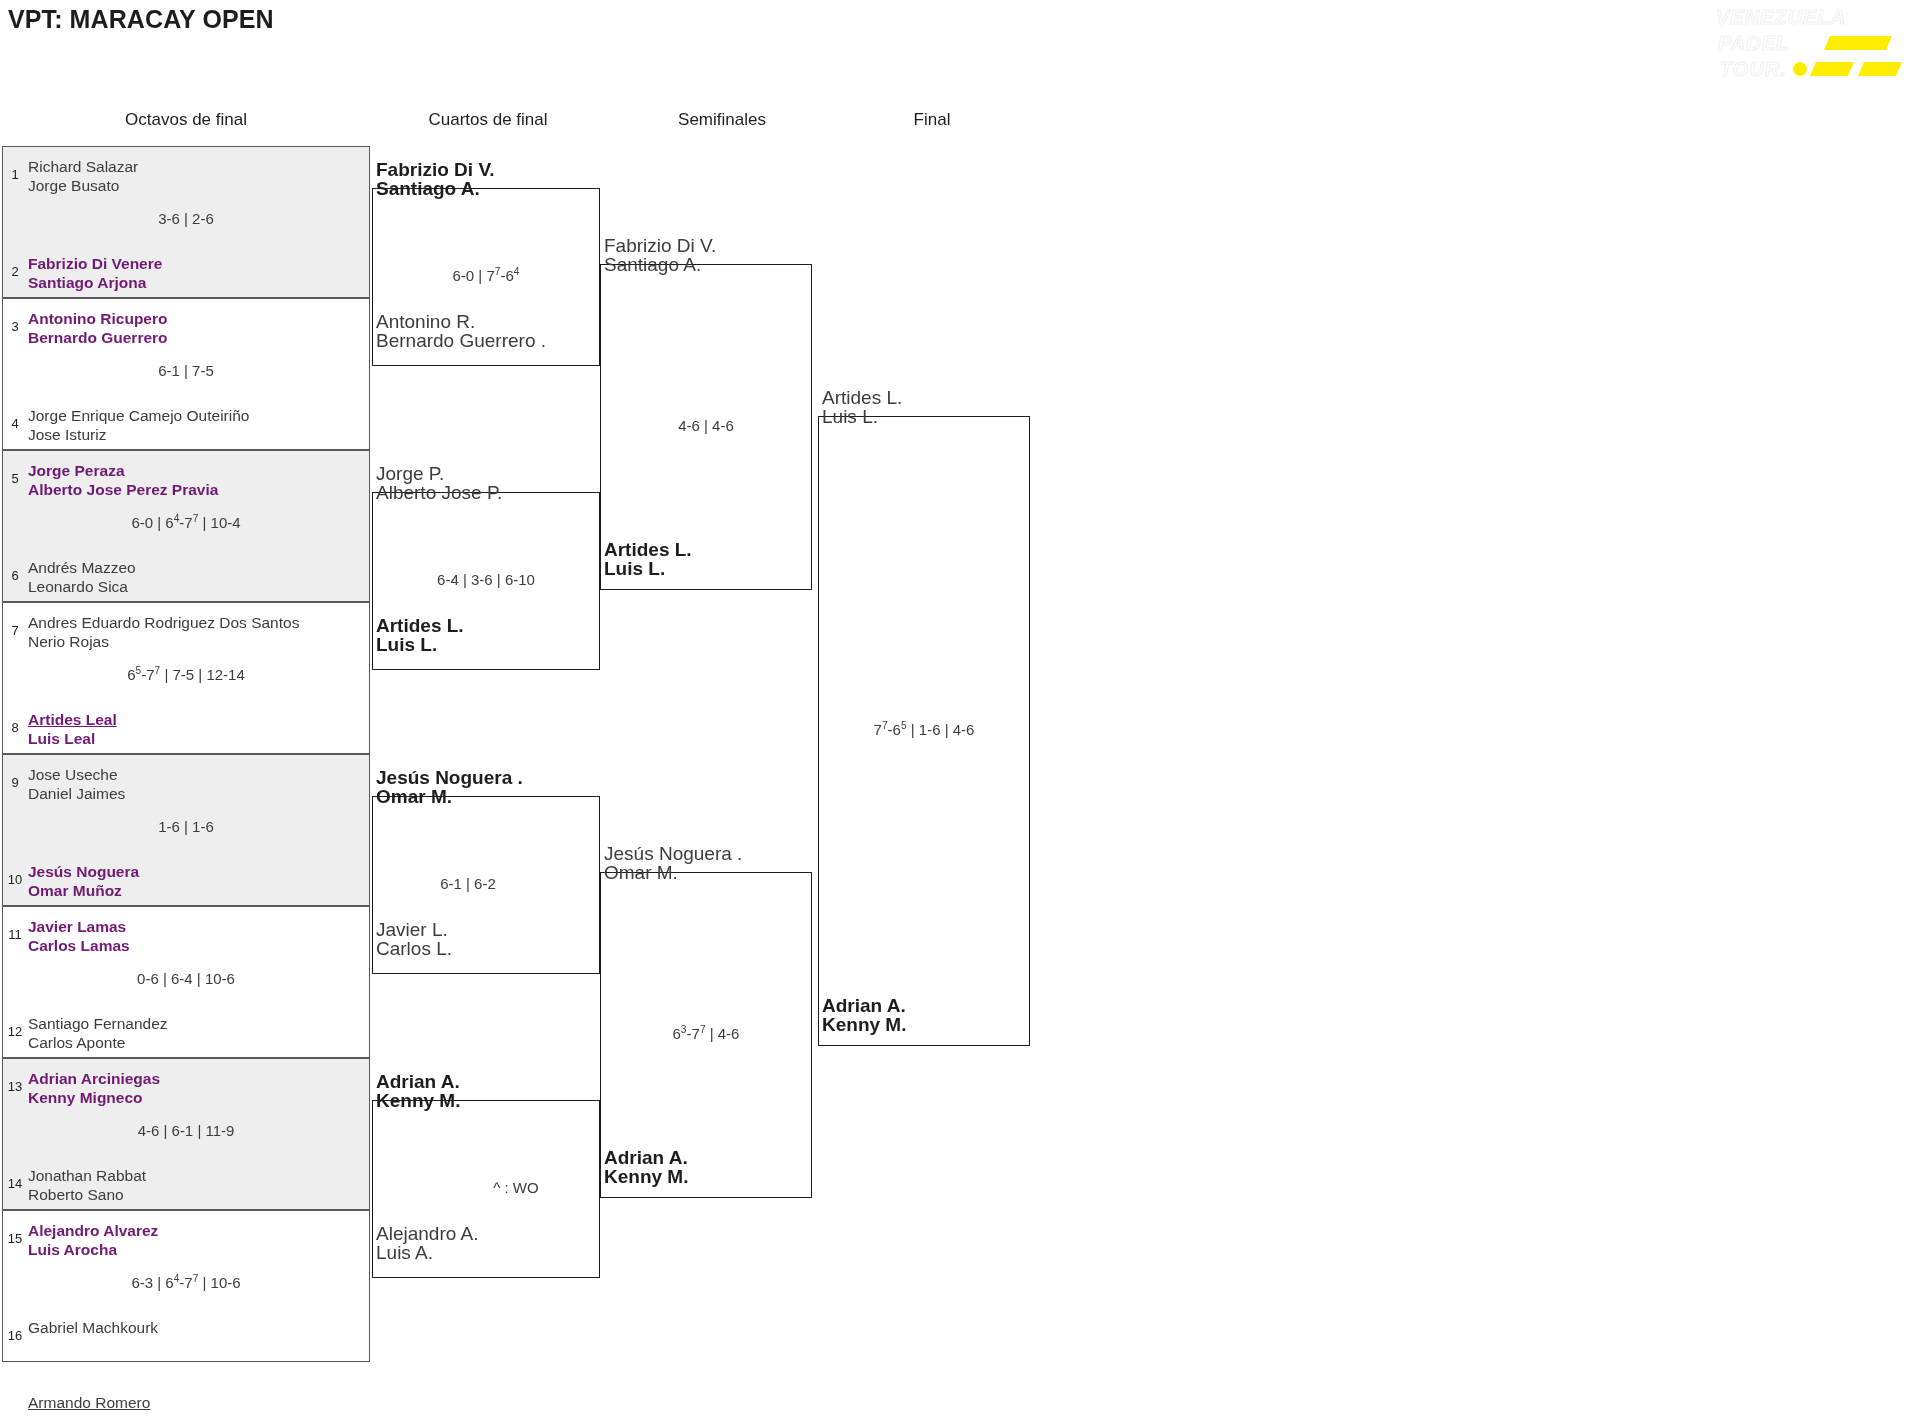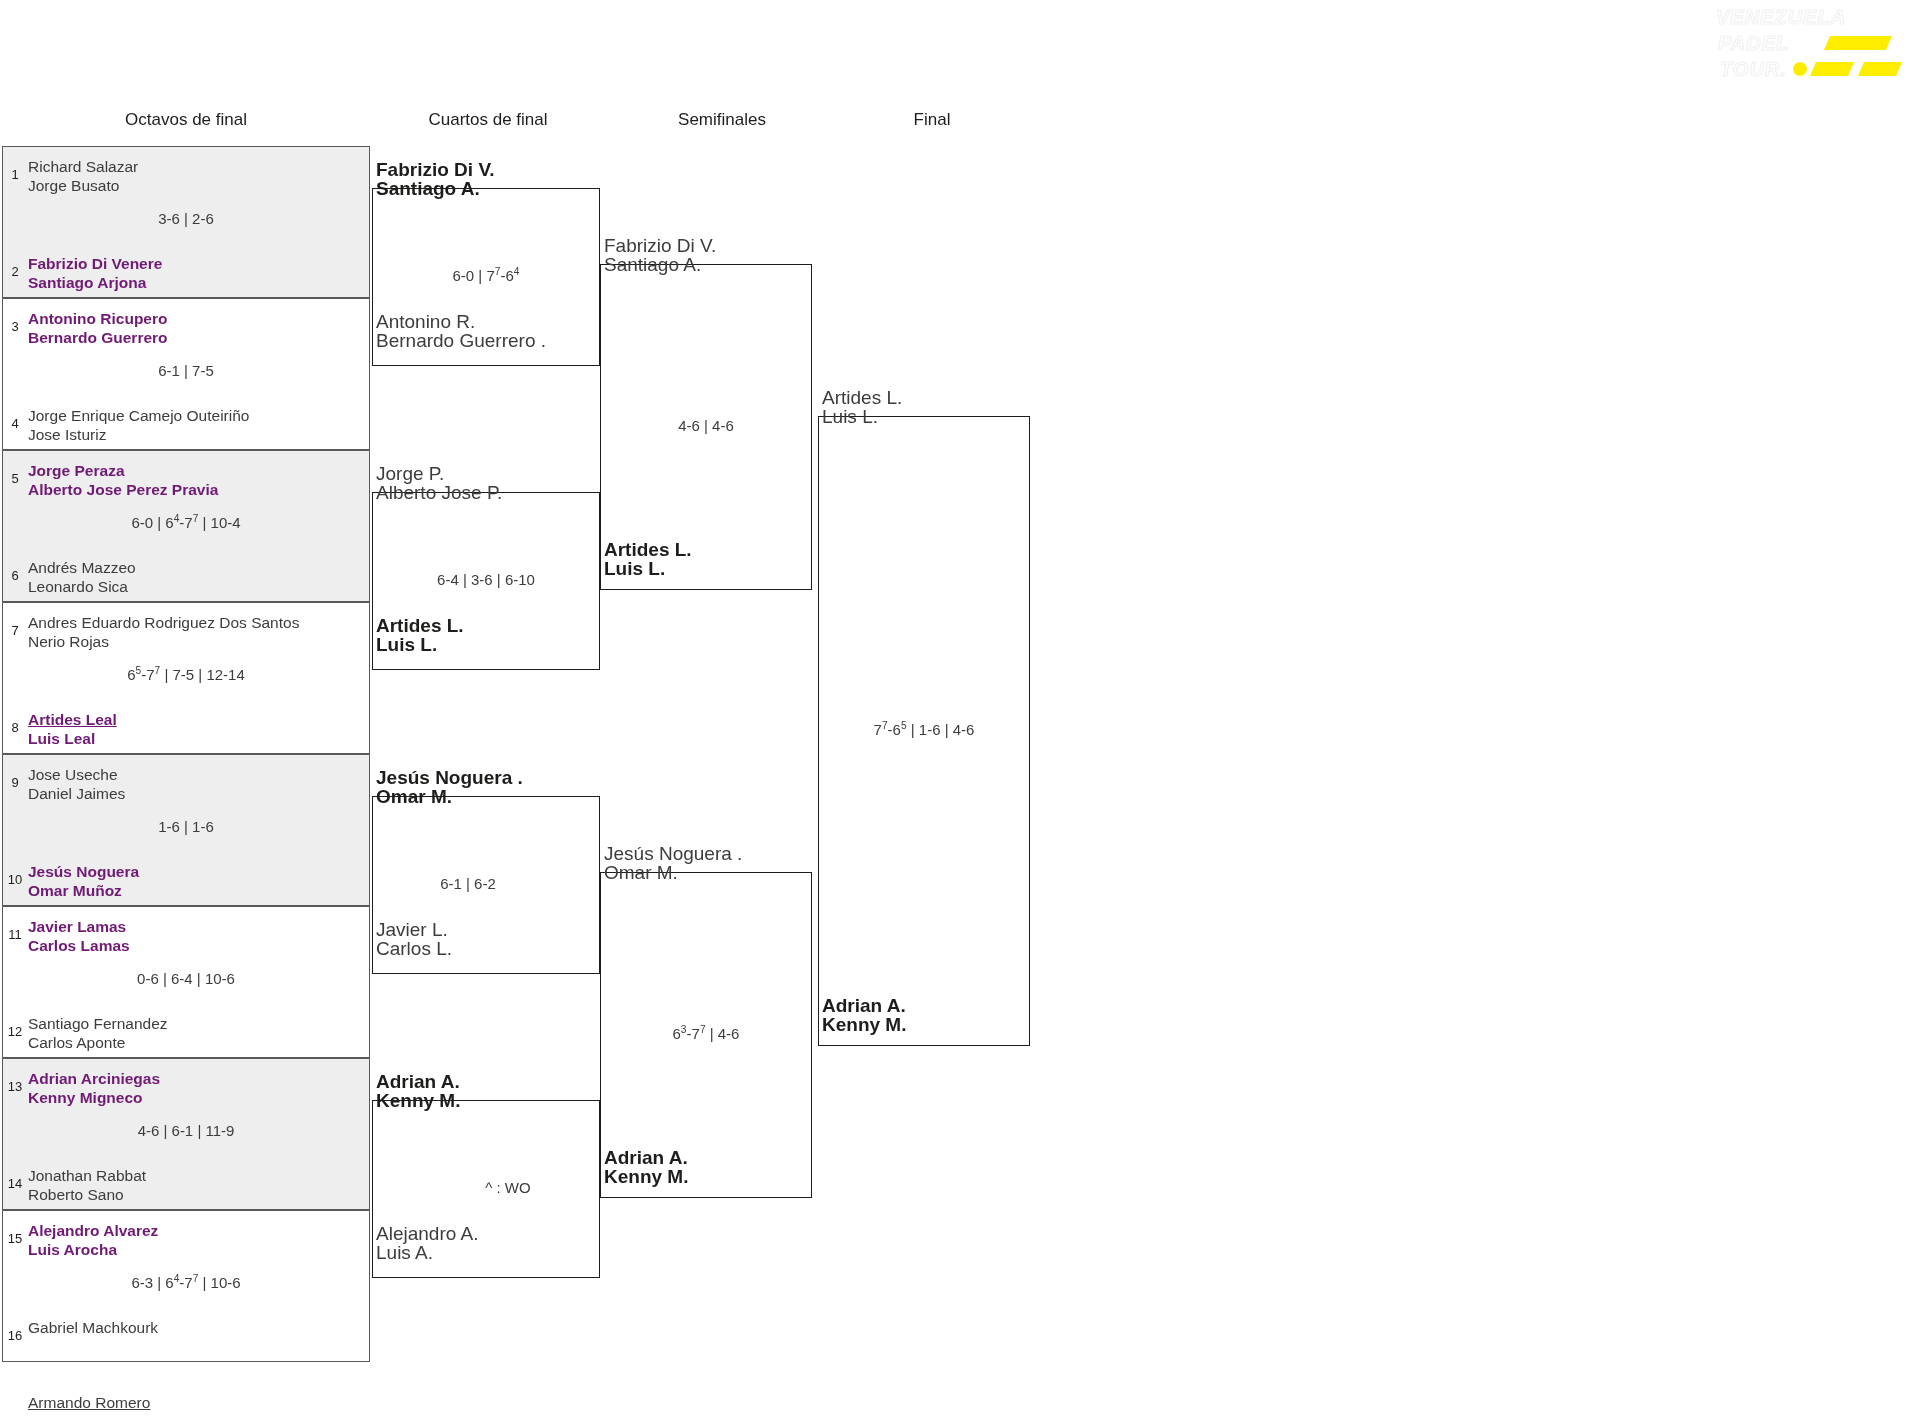"VPT: MARACAY OPEN" div.title-line { html: none -> <div>VPT: MARACAY OPEN</div> }
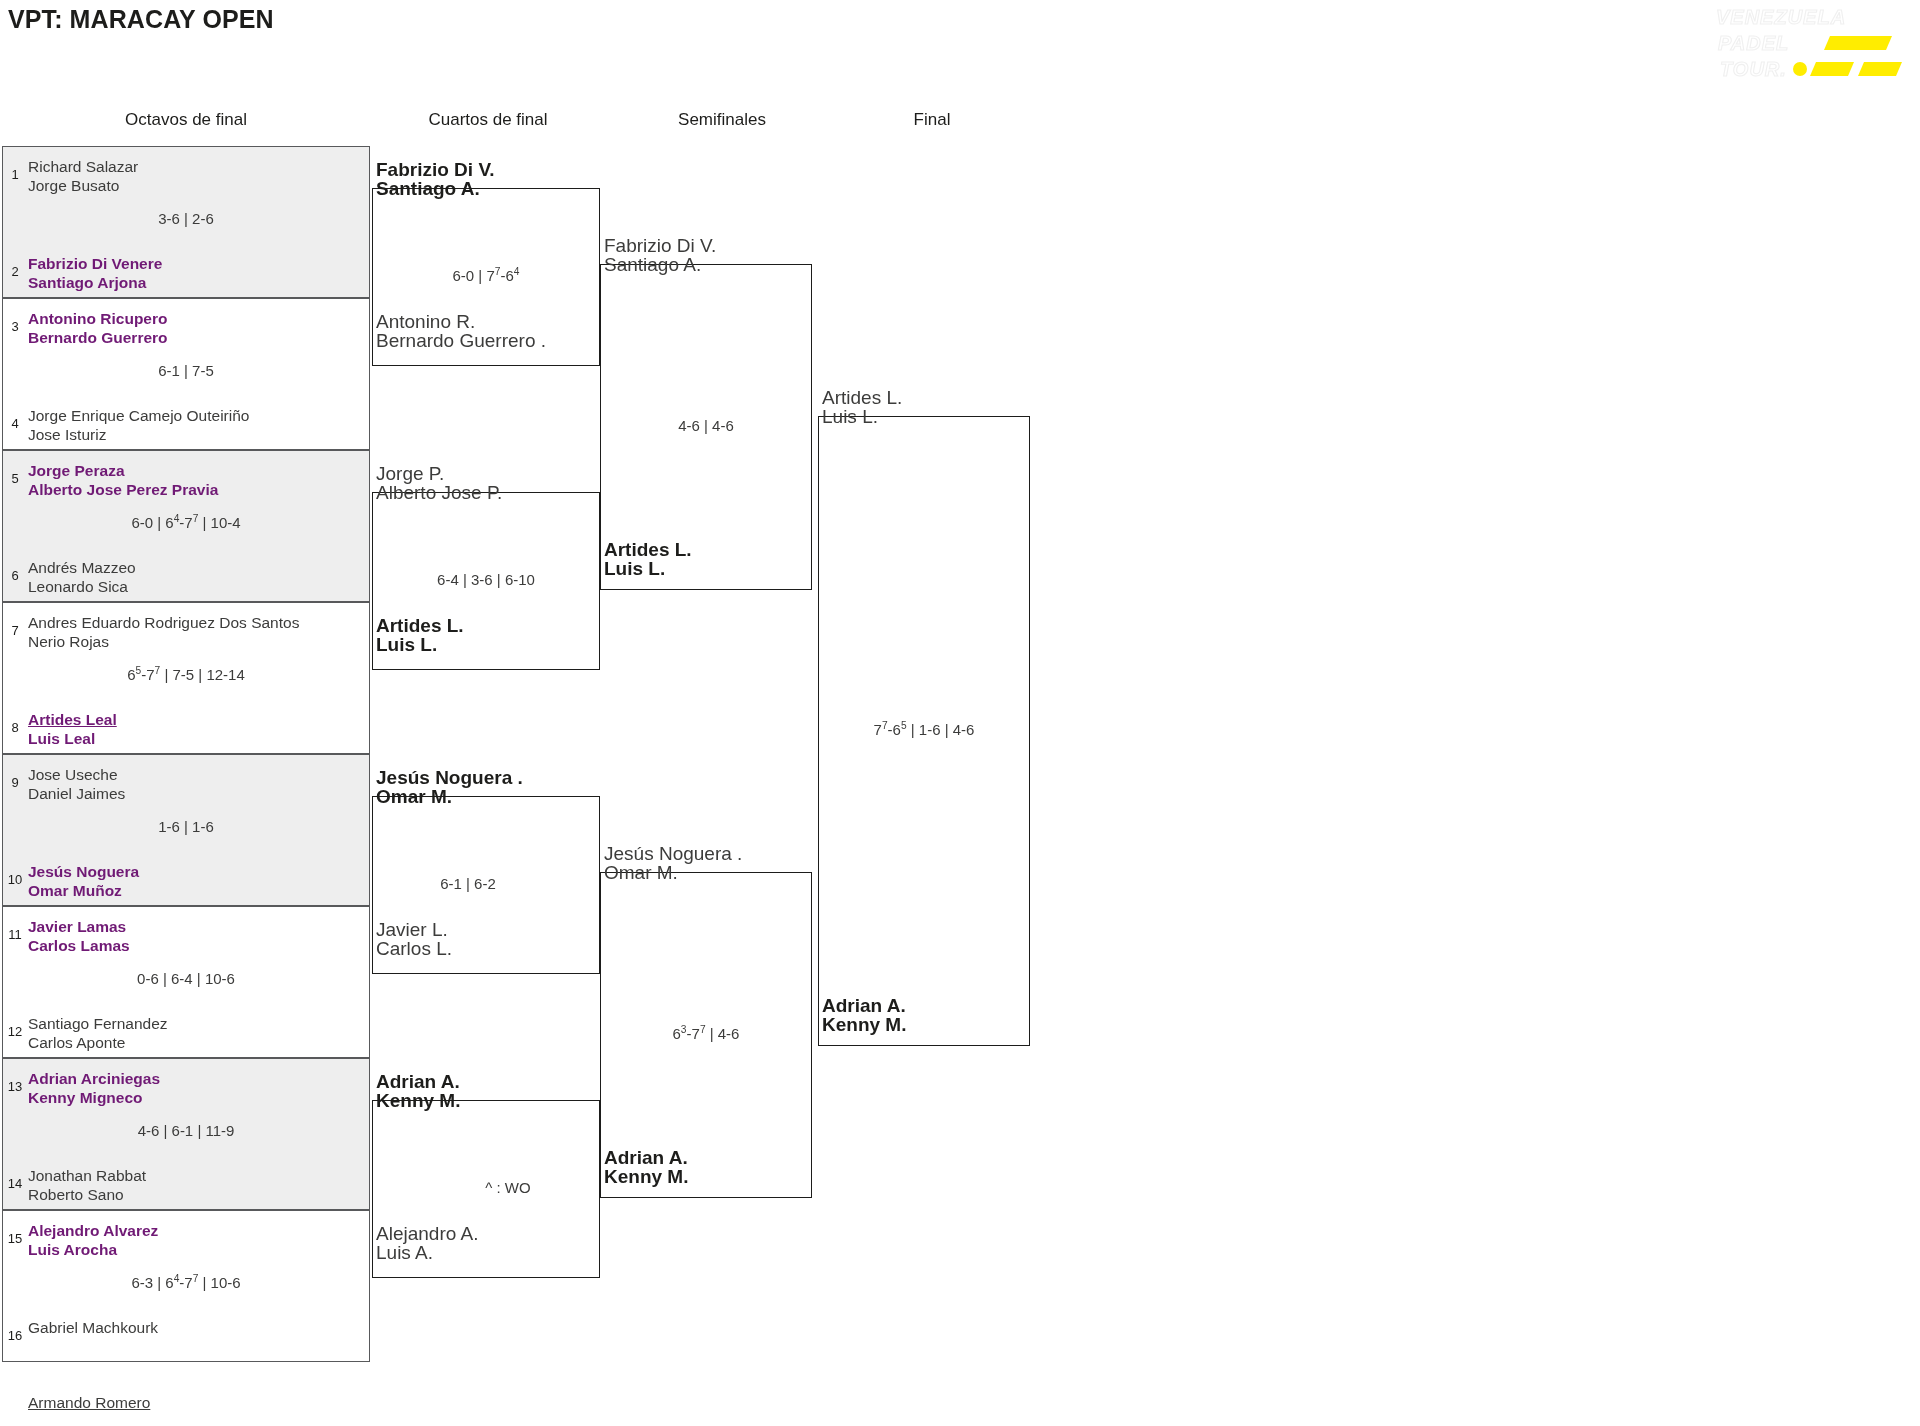"^ : WO" div.score-mid { left: 372px -> 380px }
